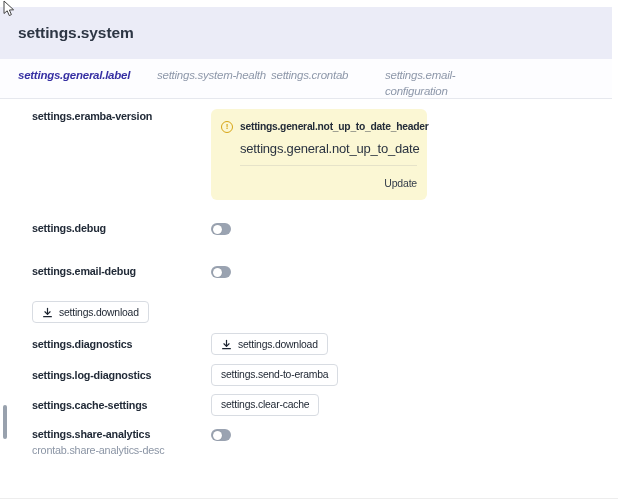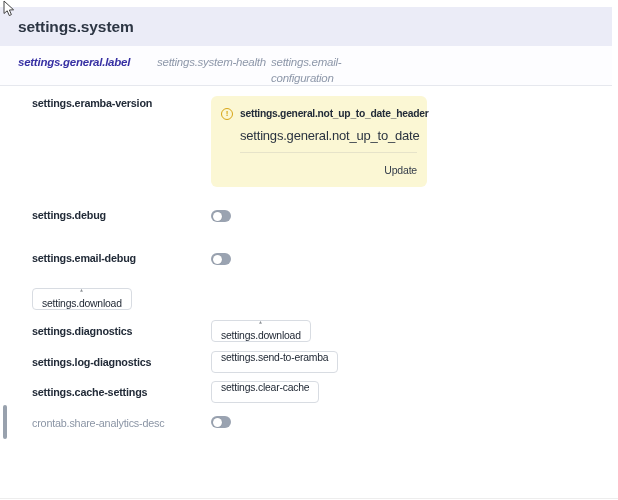"settings.system" .header-band { height: 39px -> 52px }
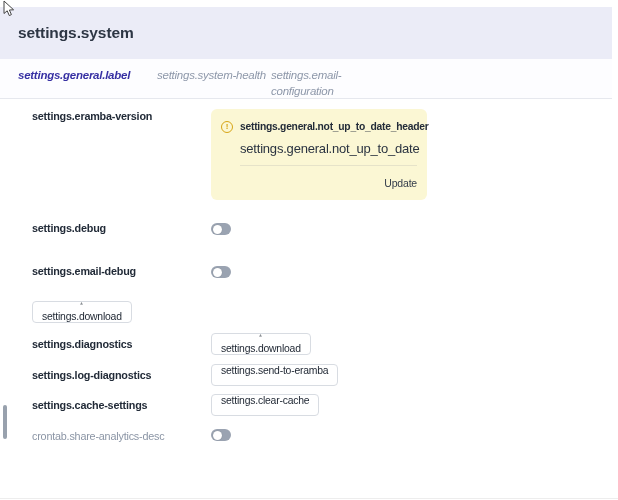"settings.crontab" div.tab { html: none -> <div>settings.crontab</div> }
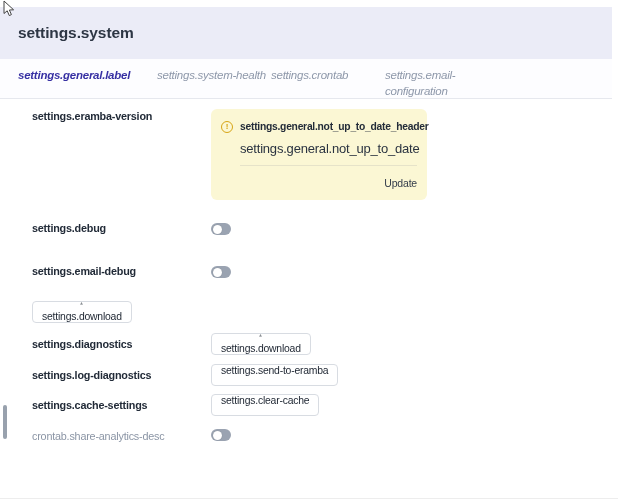"settings.download" .btn { flex-direction: column -> none }
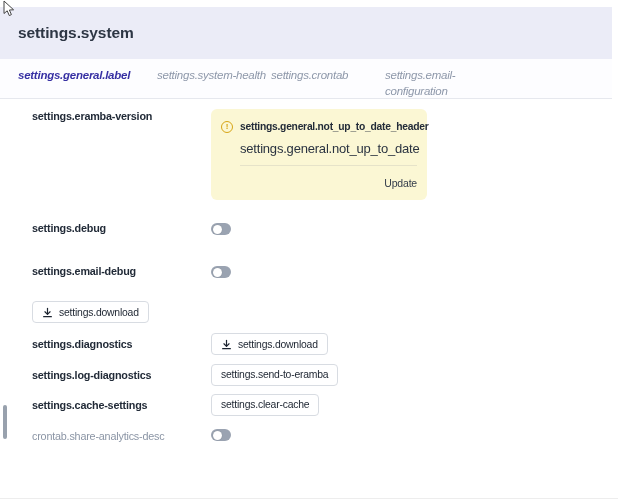"settings.share-analytics" div { html: none -> <div>settings.share-analytics</div> }
